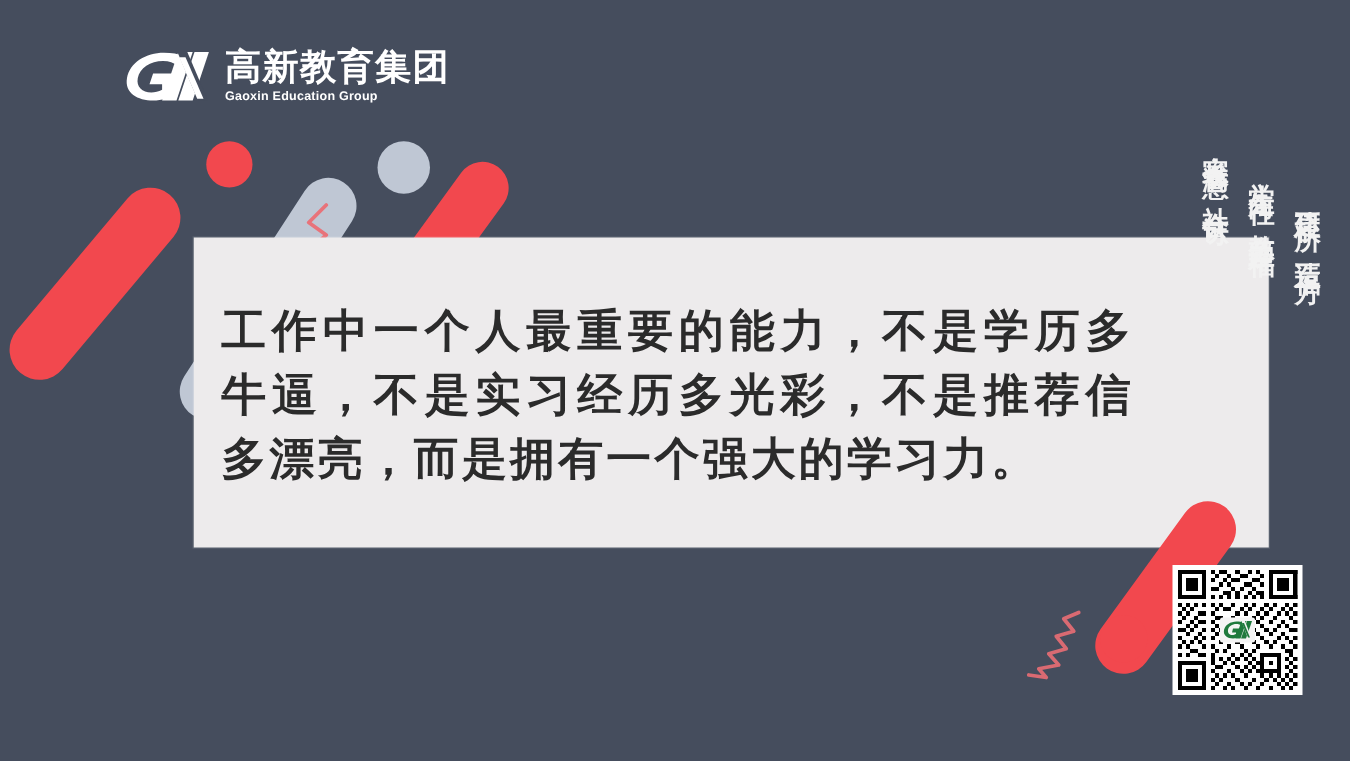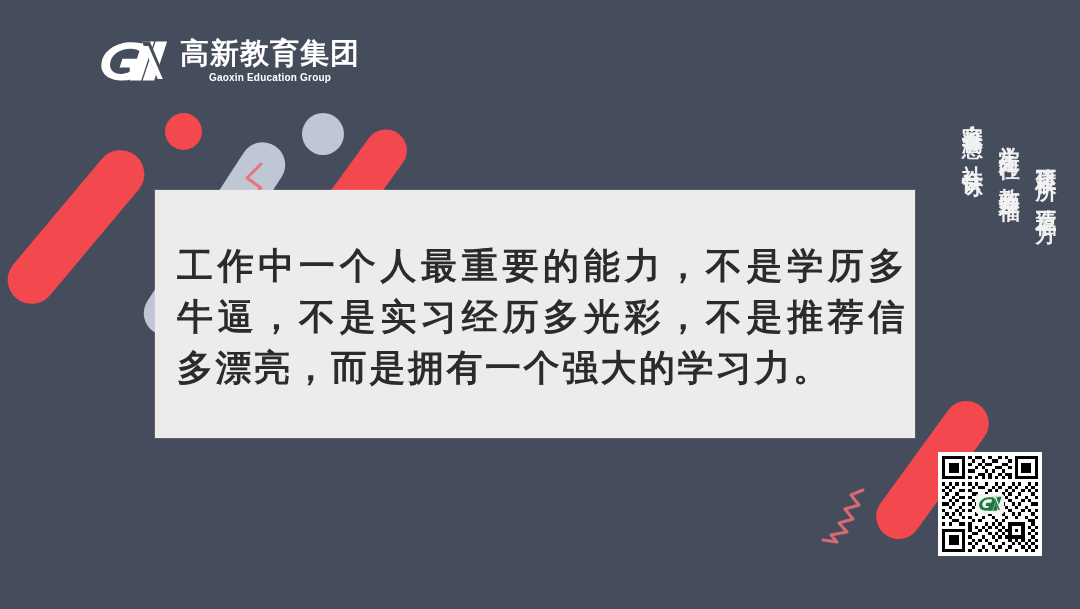"高新教育集团" .brand { text-align: center -> none }
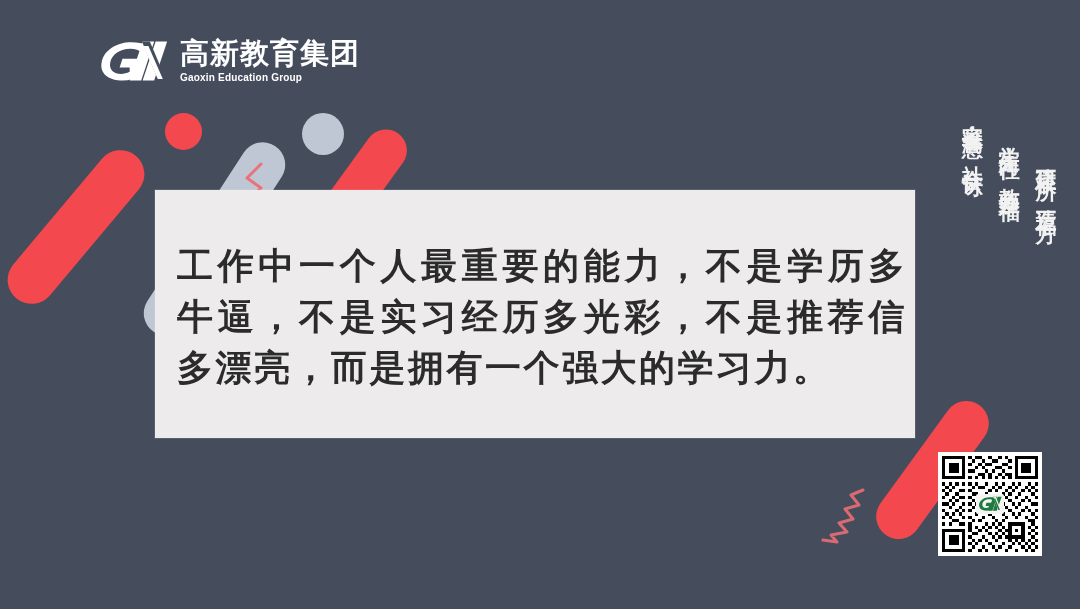"工作中一个人最重要的能力，不是学历多牛逼，不是实习经历多光彩，不是推荐信多漂亮，" #quote-card { width: 760px -> 860px }
